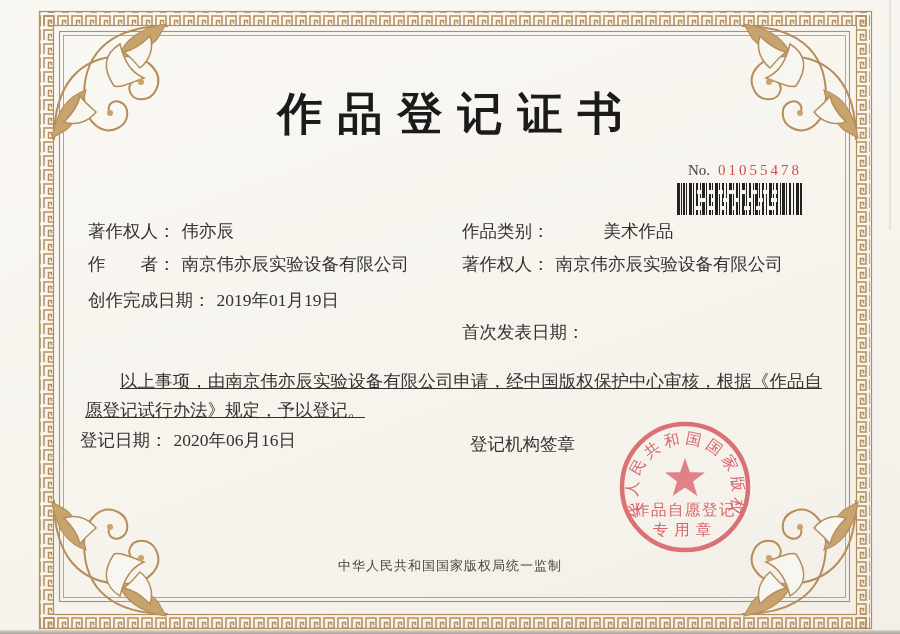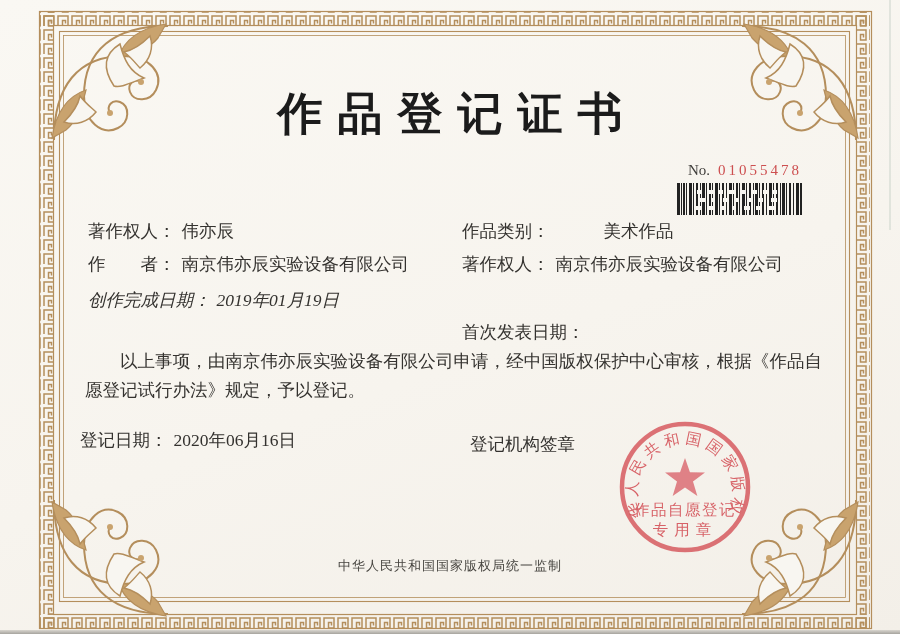"创作完成日期：" .r3l { font-style: italic -> none }
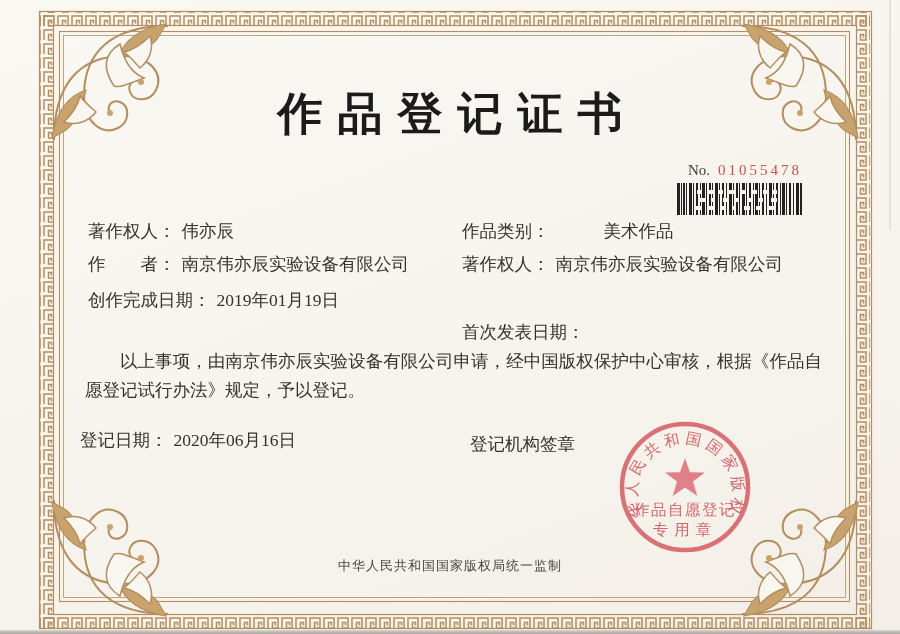"以上事项，由南京伟亦辰实验设备有限公司申请，经中国版权保护中心审核，根据《作品自" .body-par { text-decoration: none -> underline; top: 347px -> 367px }
